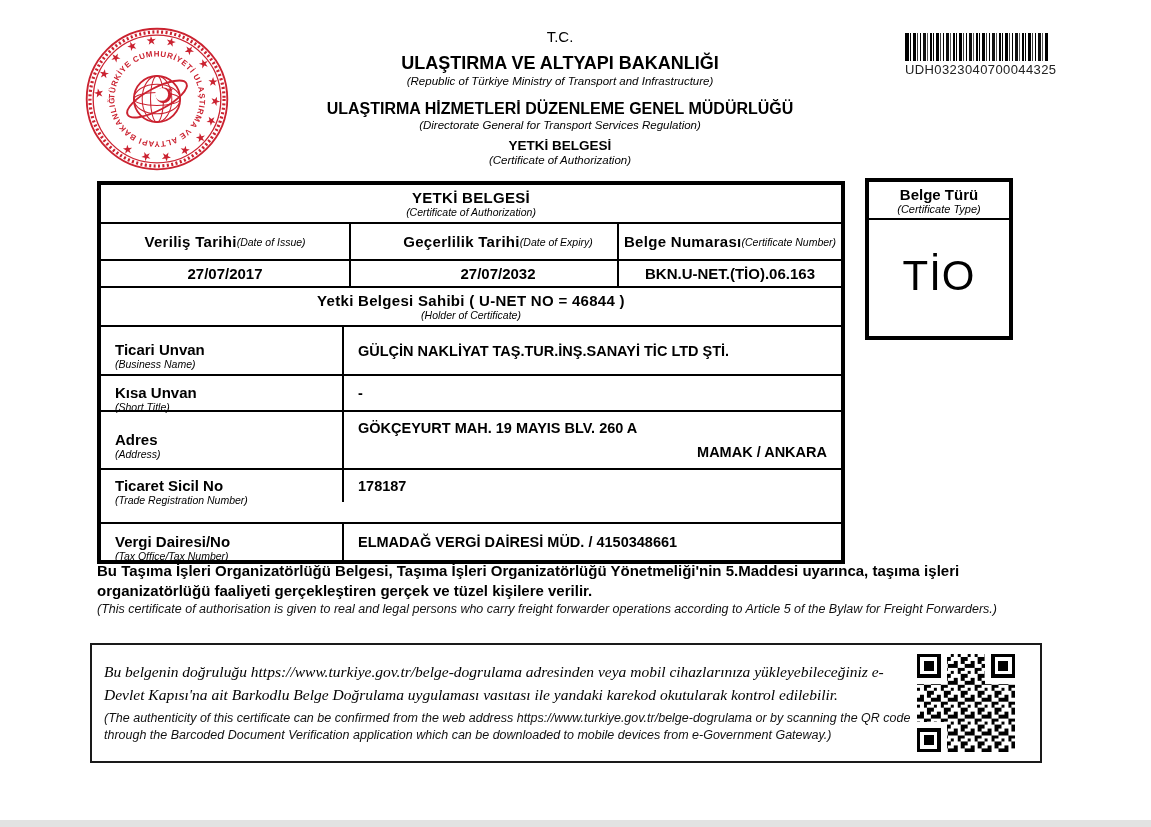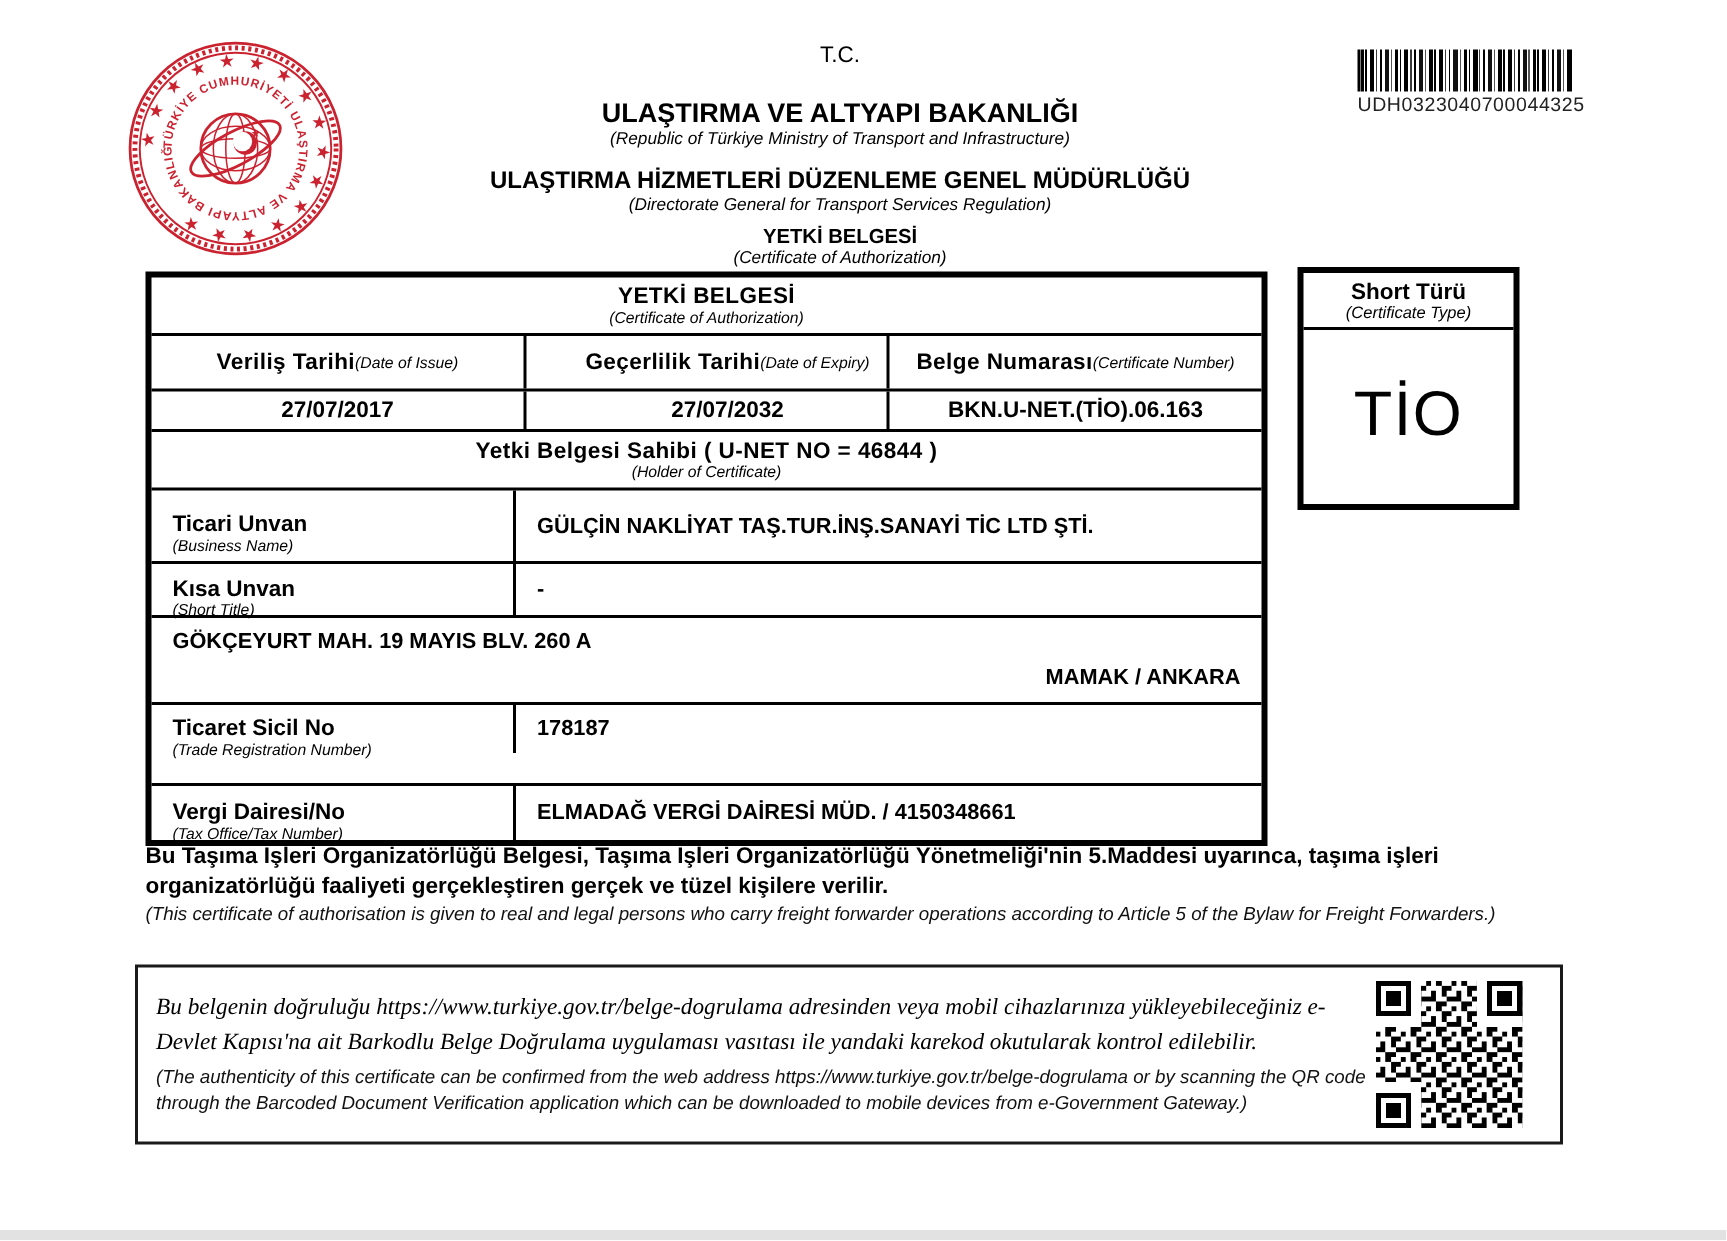"ULAŞTIRMA VE ALTYAPI BAKANLIĞI" .h-ministry { margin-top: 20px -> 8px }
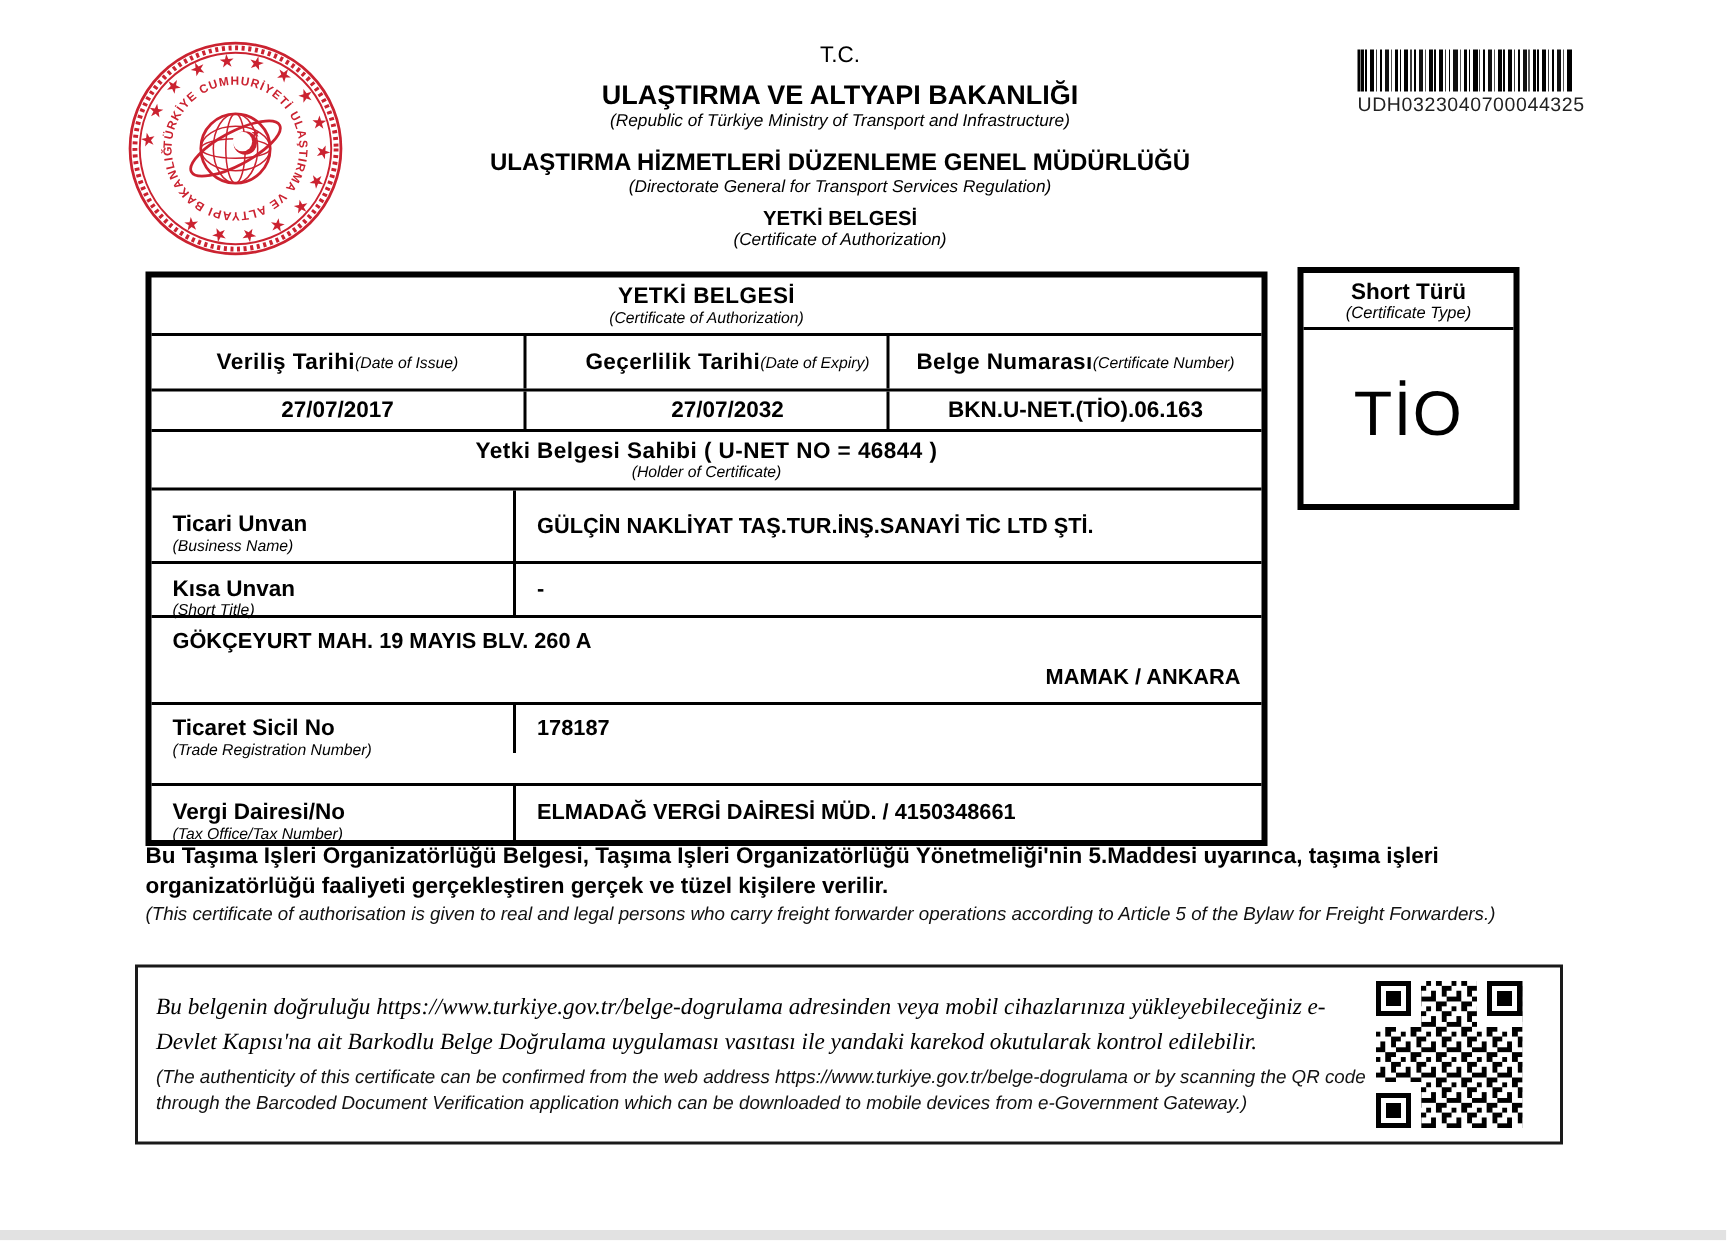"Short Türü" div.tr { text: Short -> Belge }
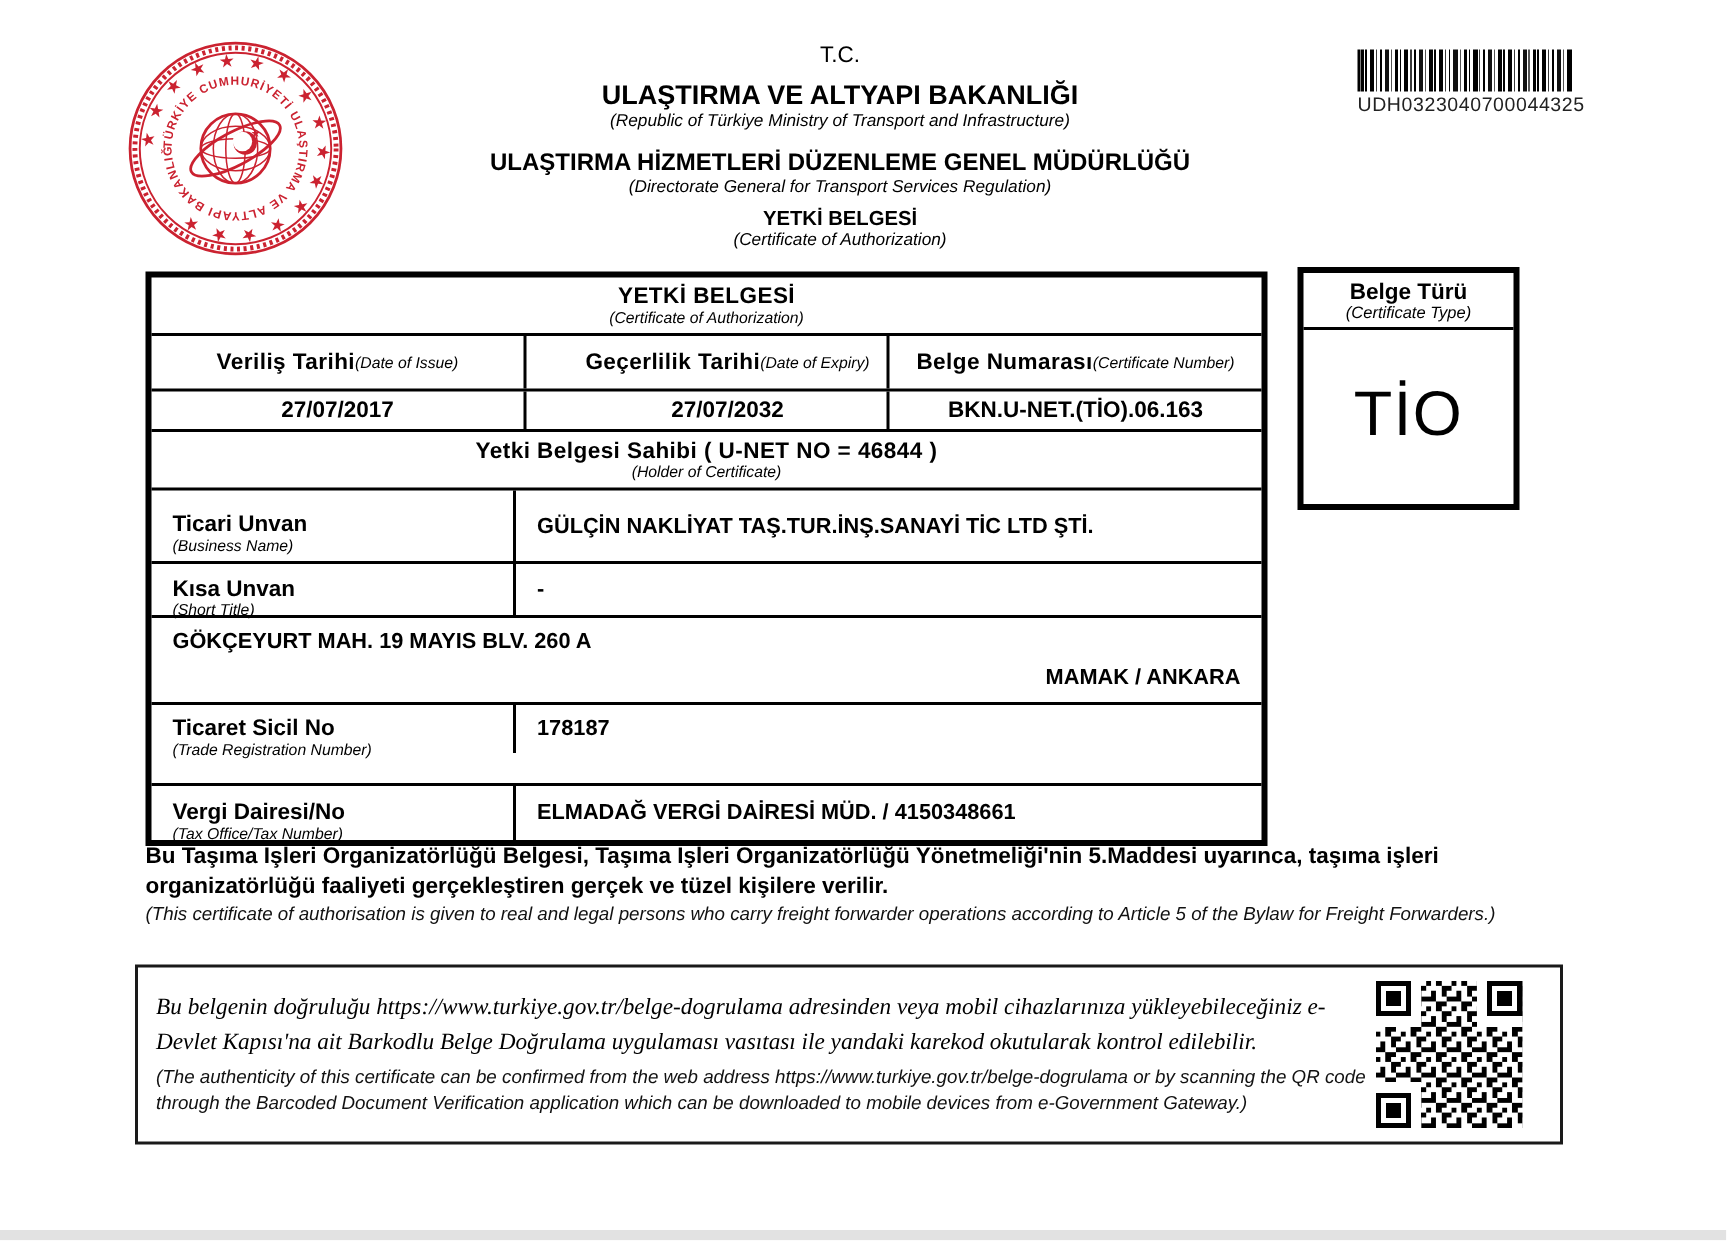"Geçerlilik Tarihi" .c2 { width: 242px -> 268px }
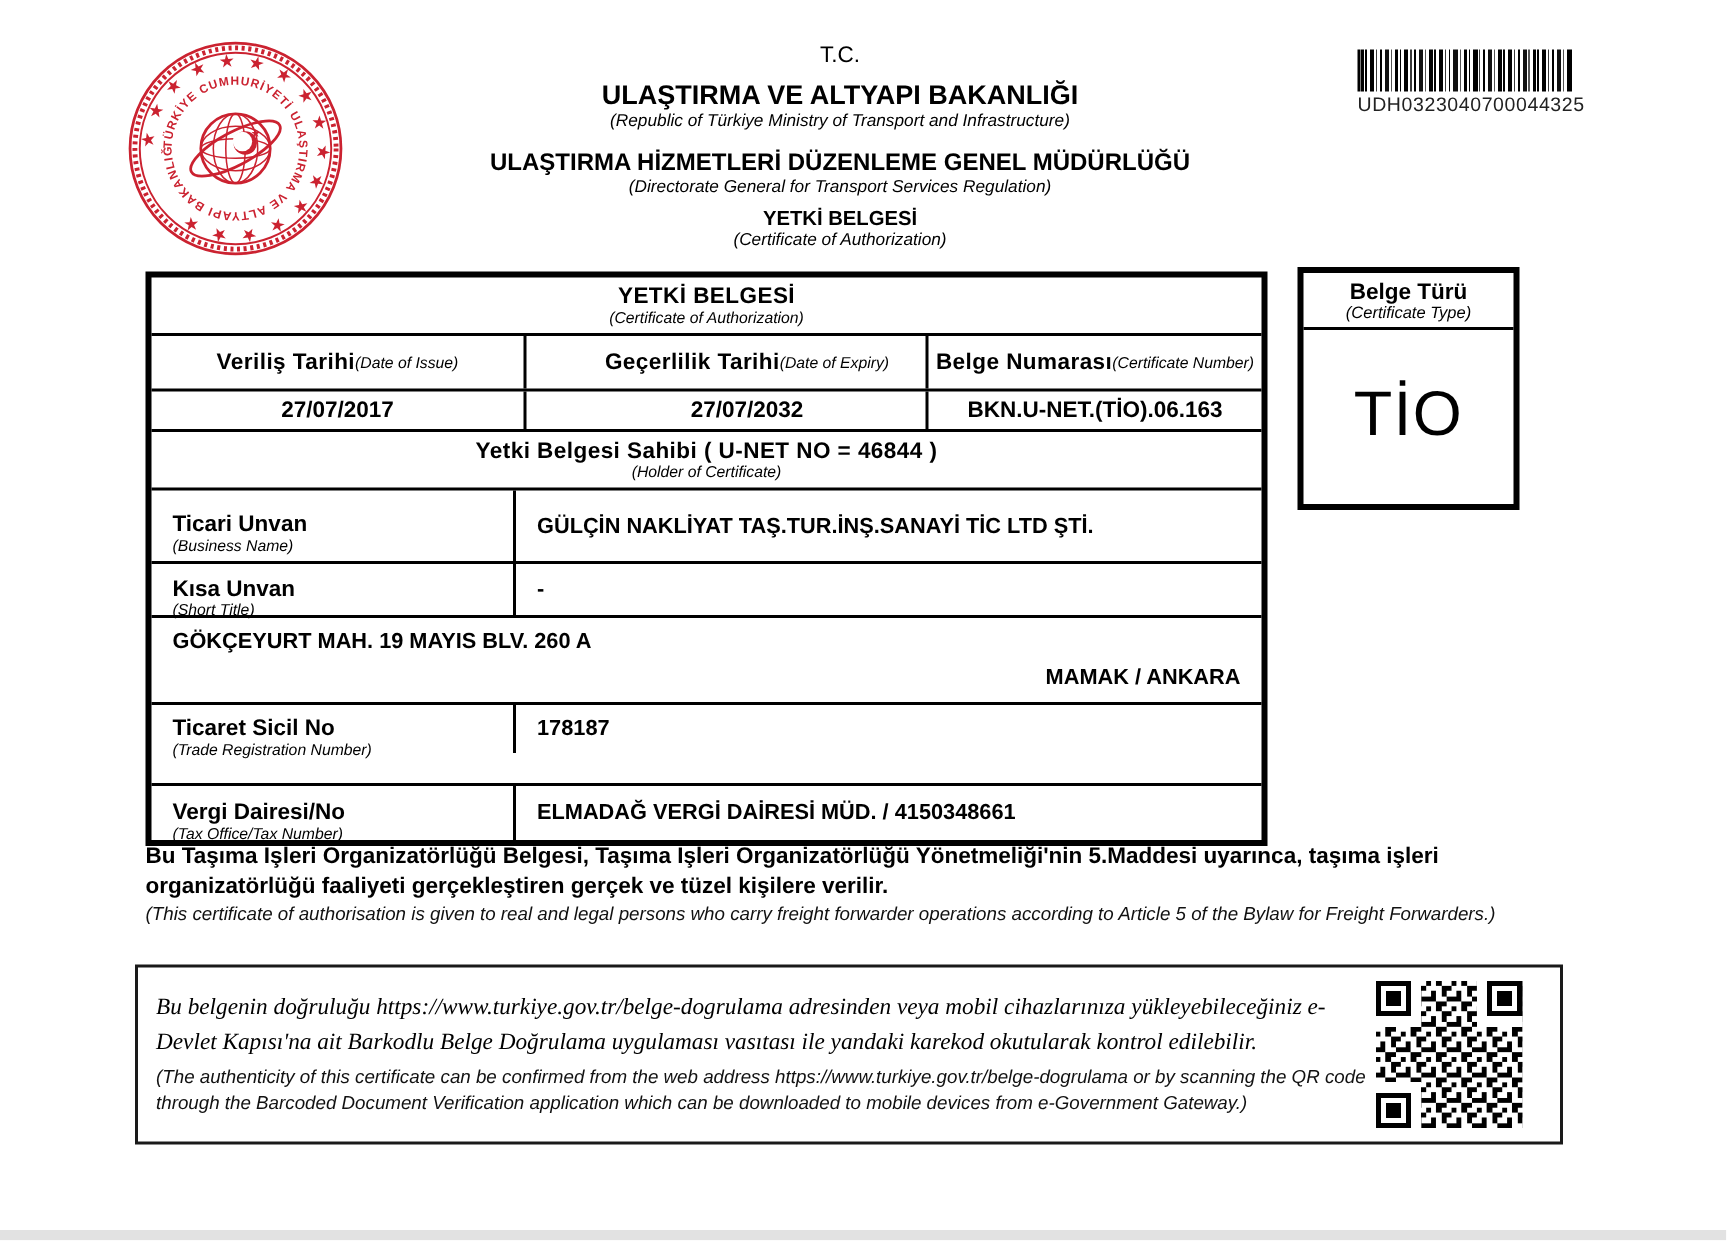"Adres" div.lab { html: none -> <div> <div>Adres</div> <div>(Address)</div> </div> }
